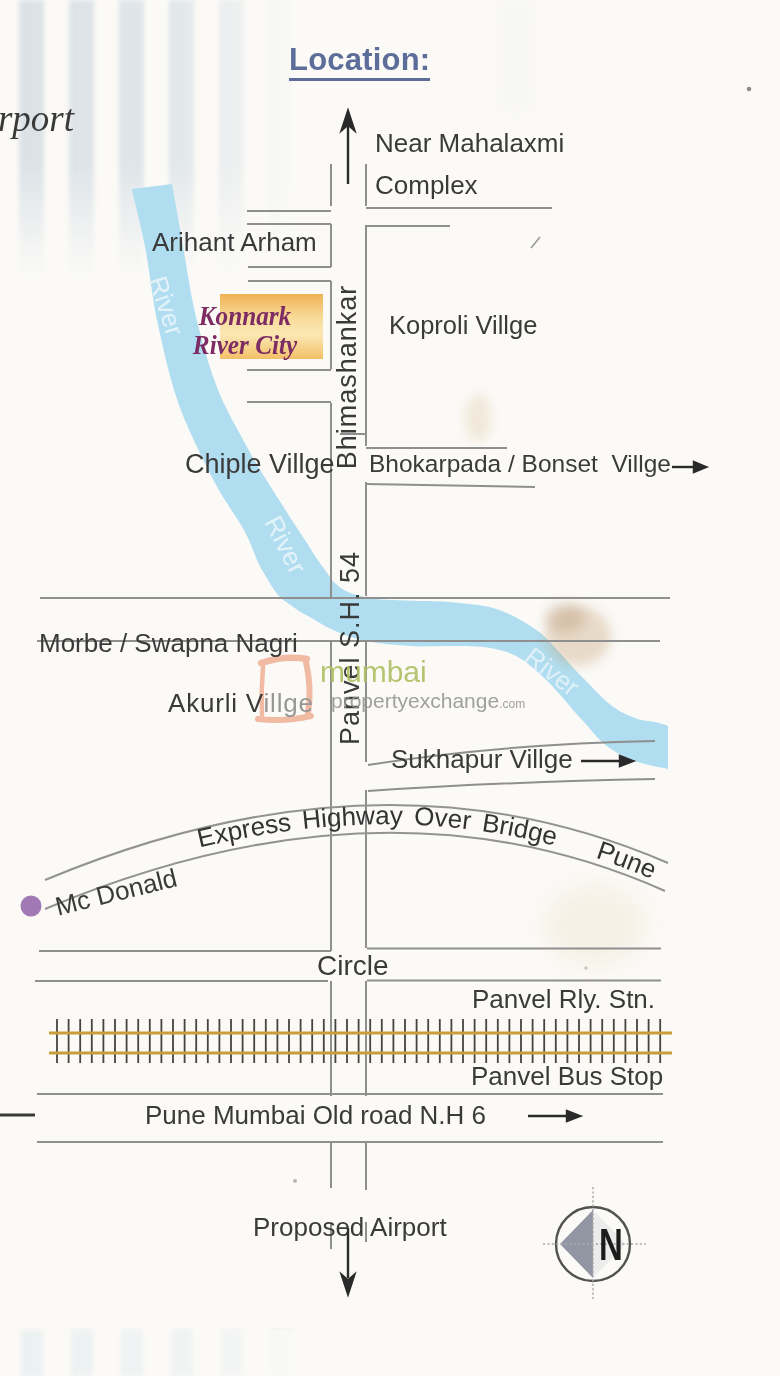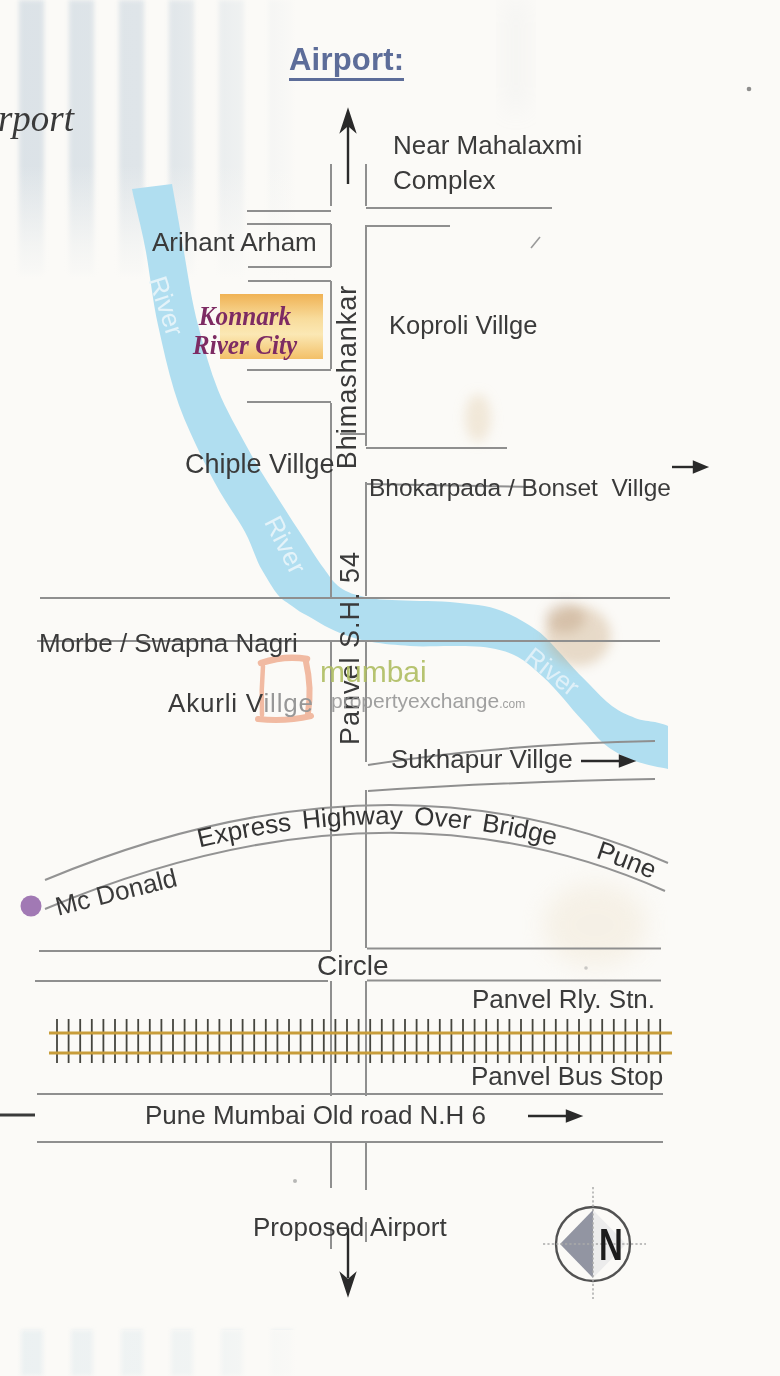"Airport:" div.lbl { text: Airport -> Location }
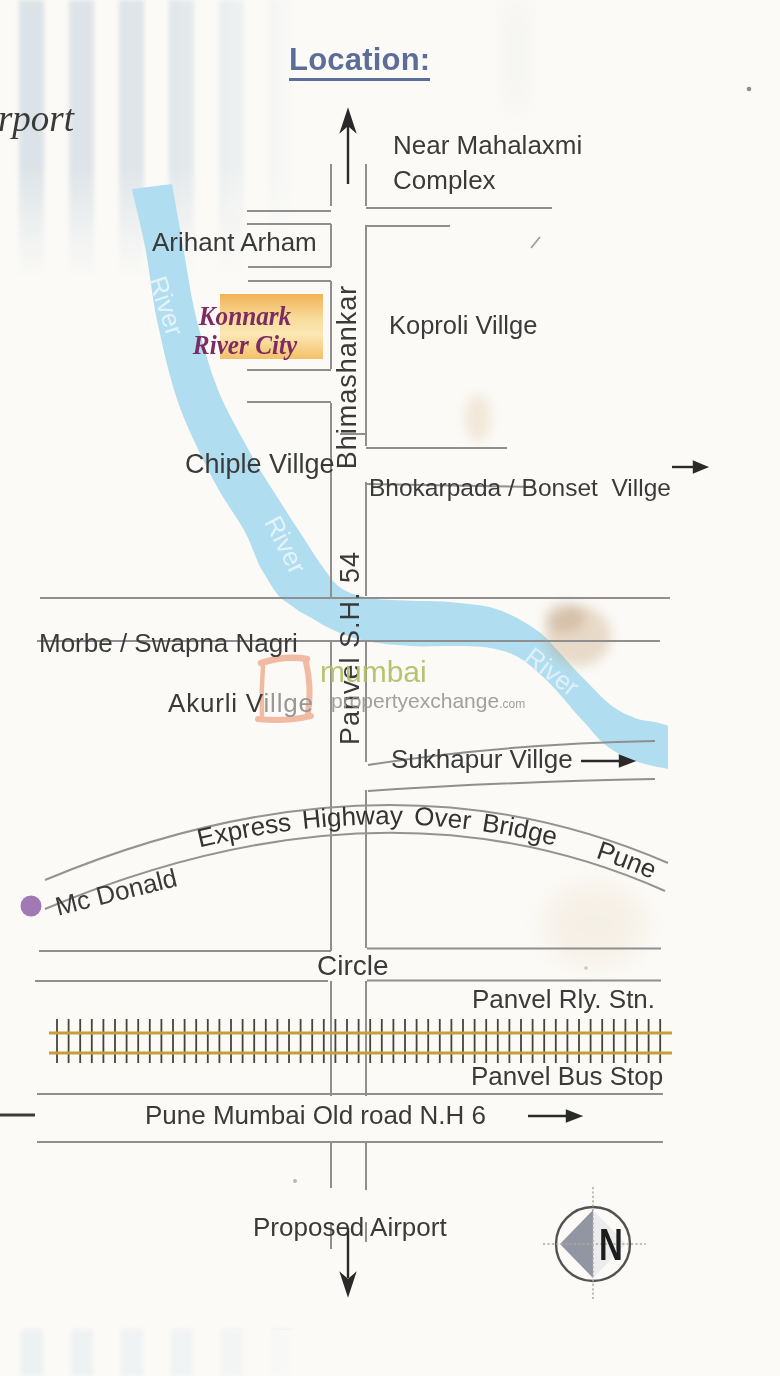"Near Mahalaxmi" div.lbl { line-height: 35px -> 42px; margin-left: 18px -> none; top: 128px -> 122px }
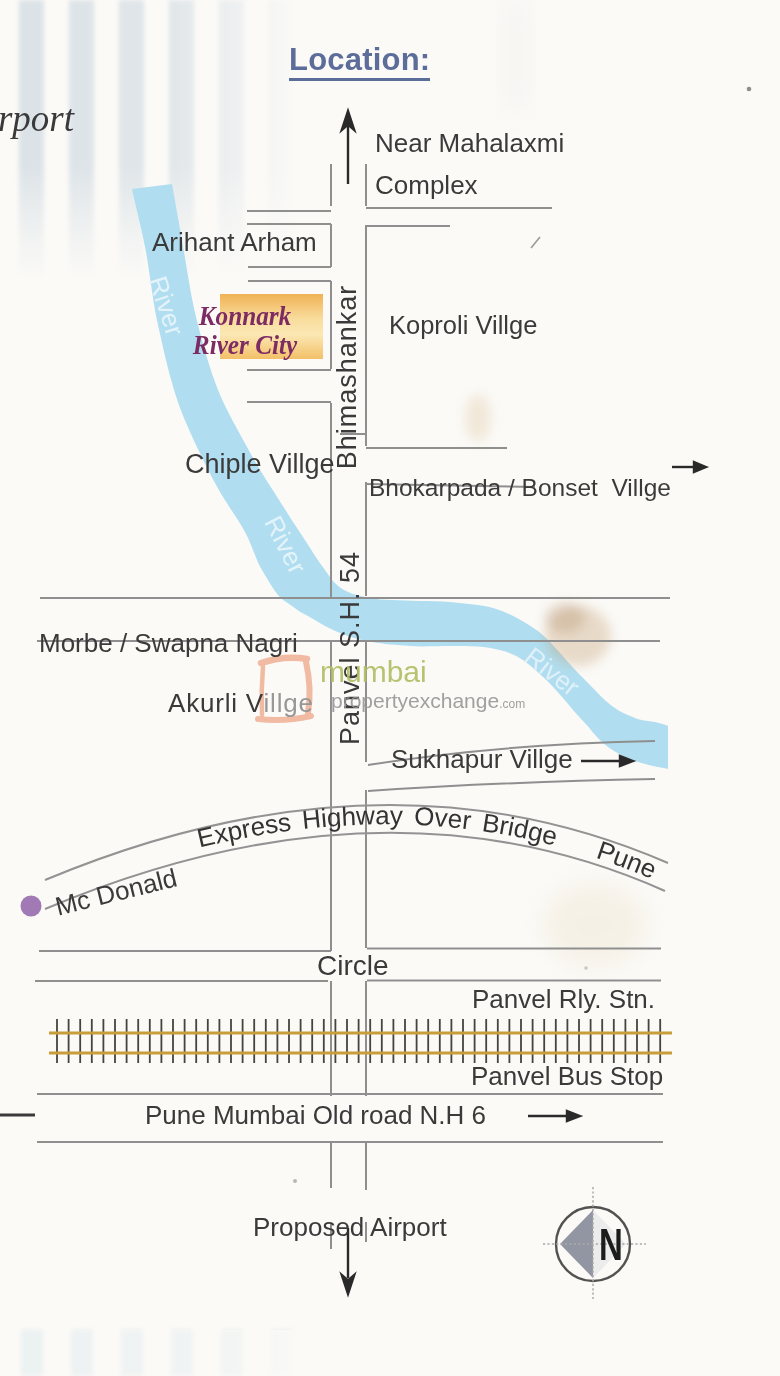"Bhokarpada / Bonset Villge" div.lbl { margin-top: 24px -> none }
